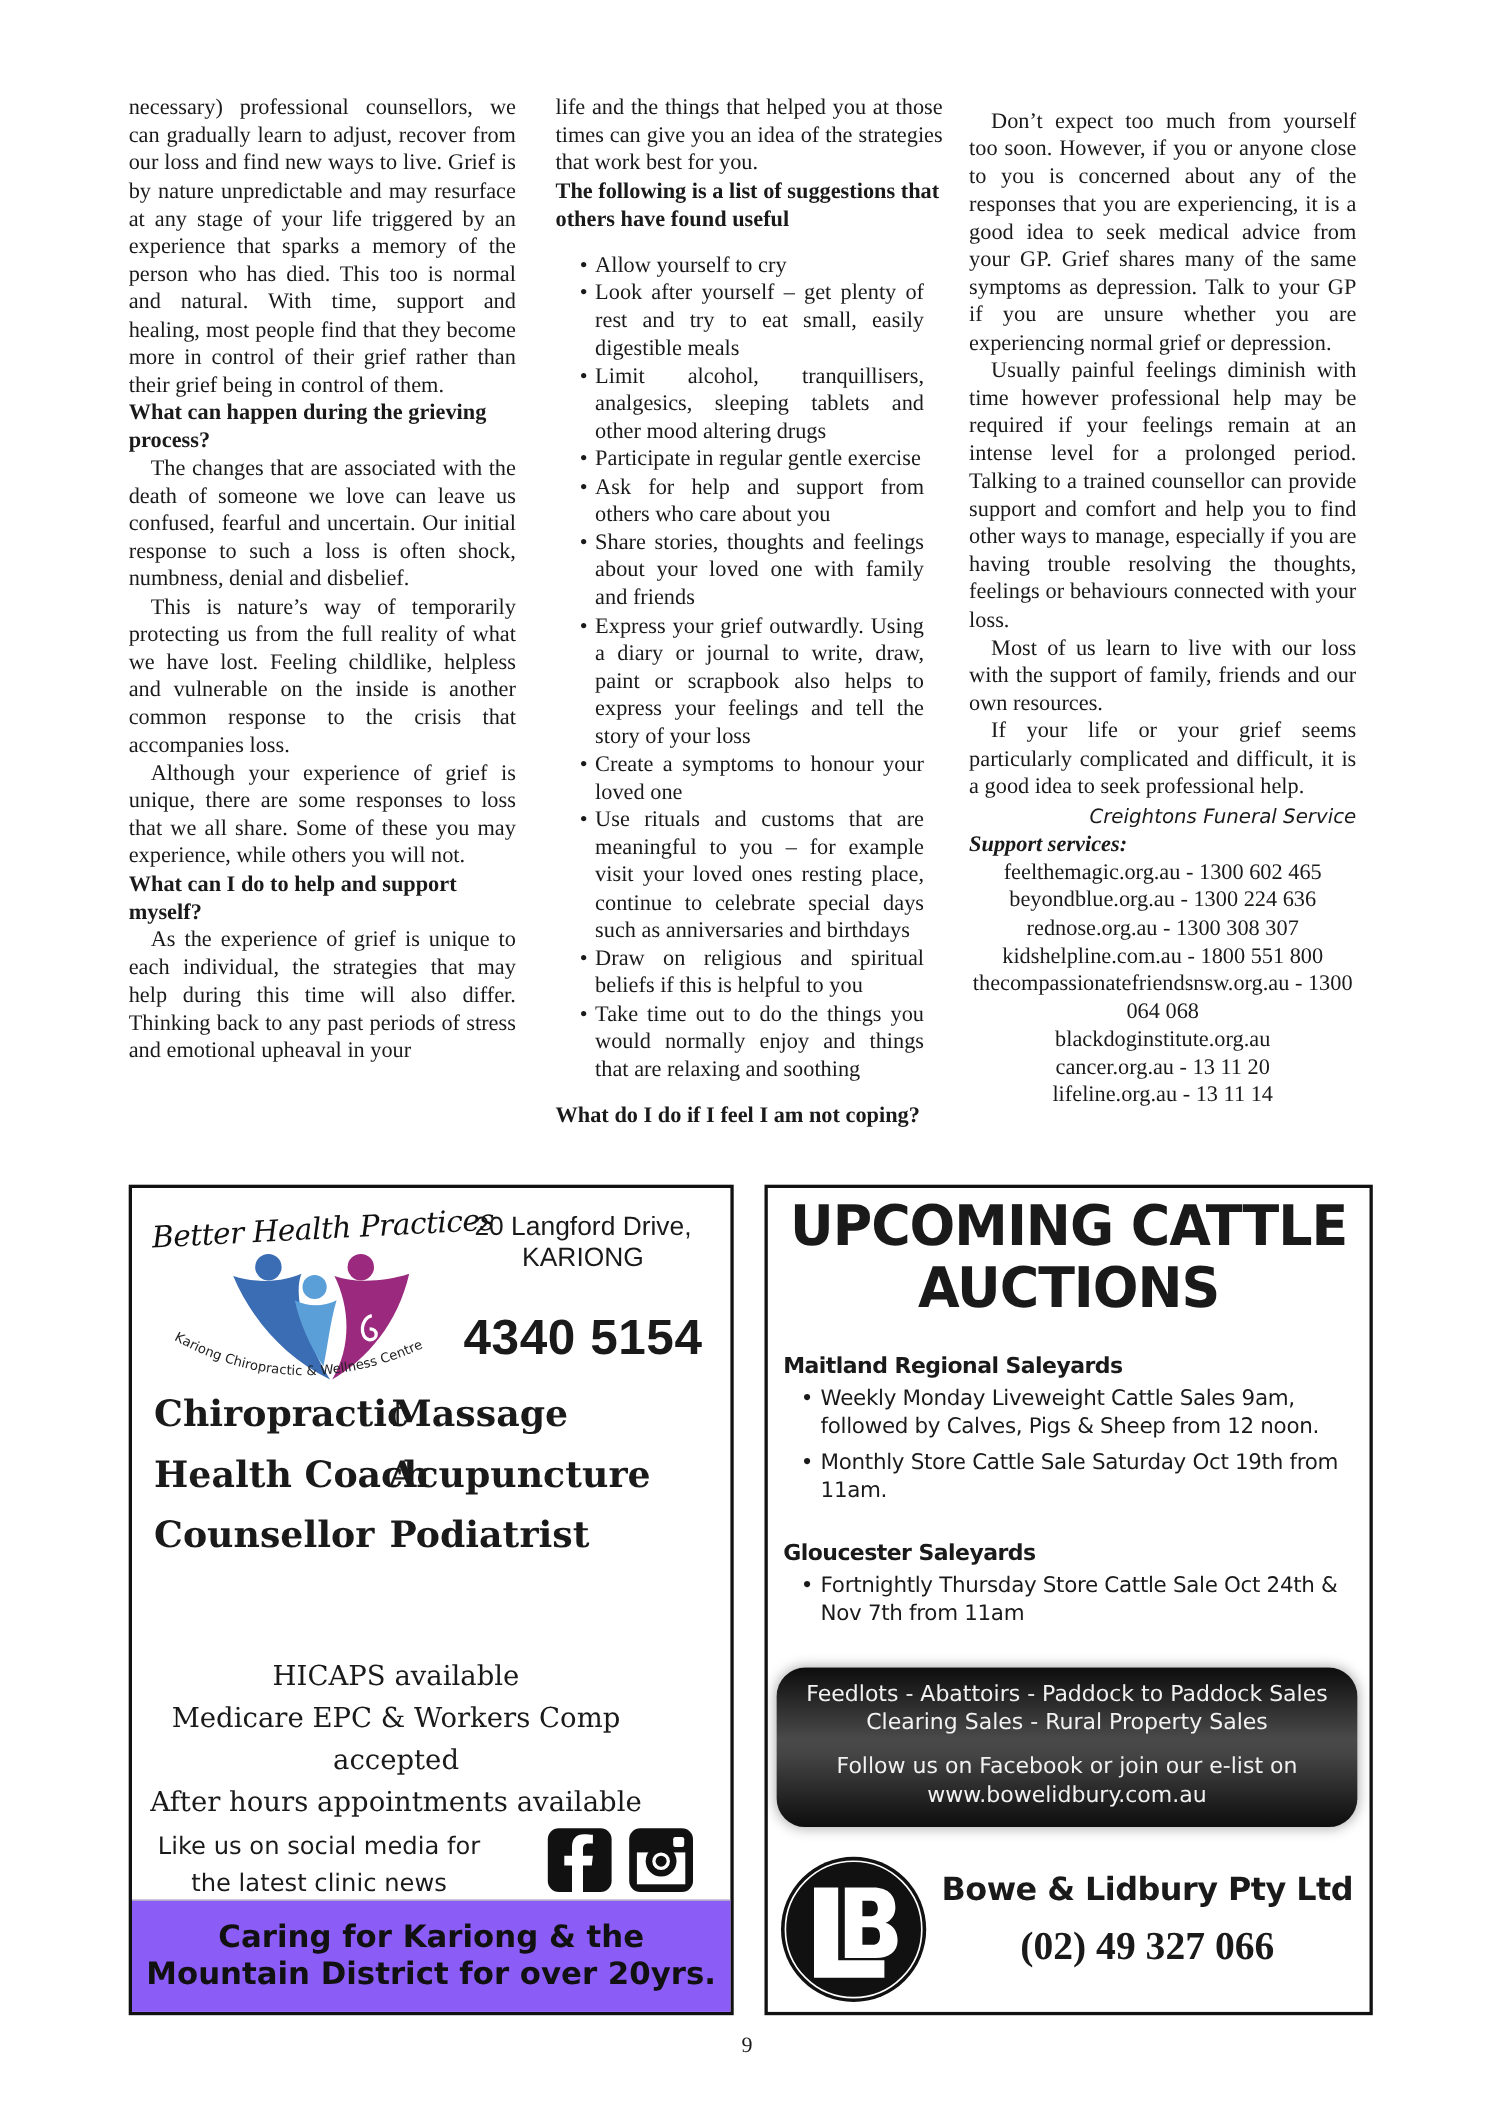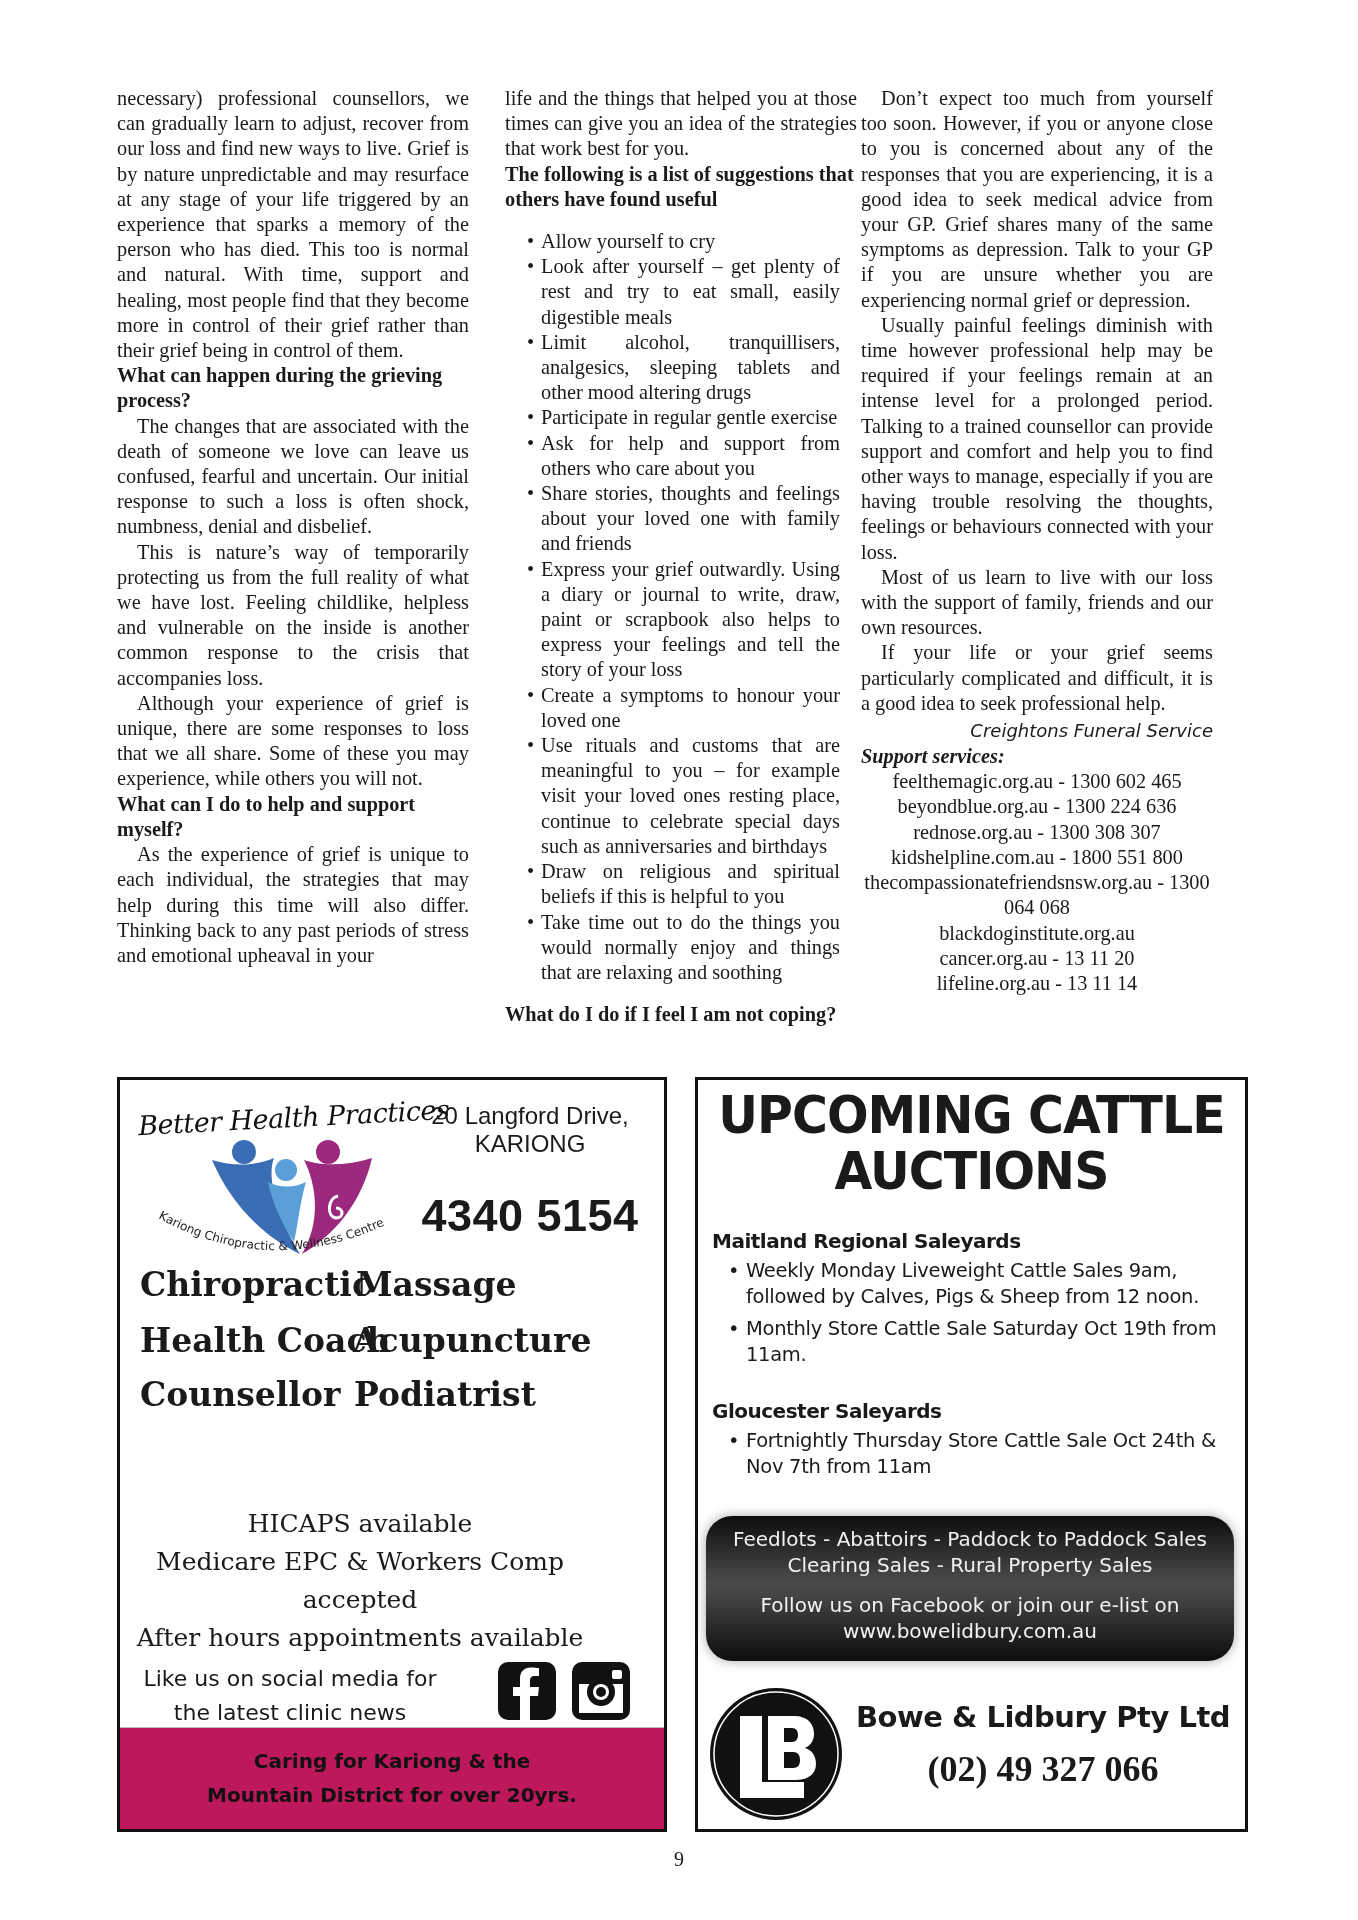"Don’t expect too much from" #col3 { left: 861px -> 881px; margin-top: none -> 12px }
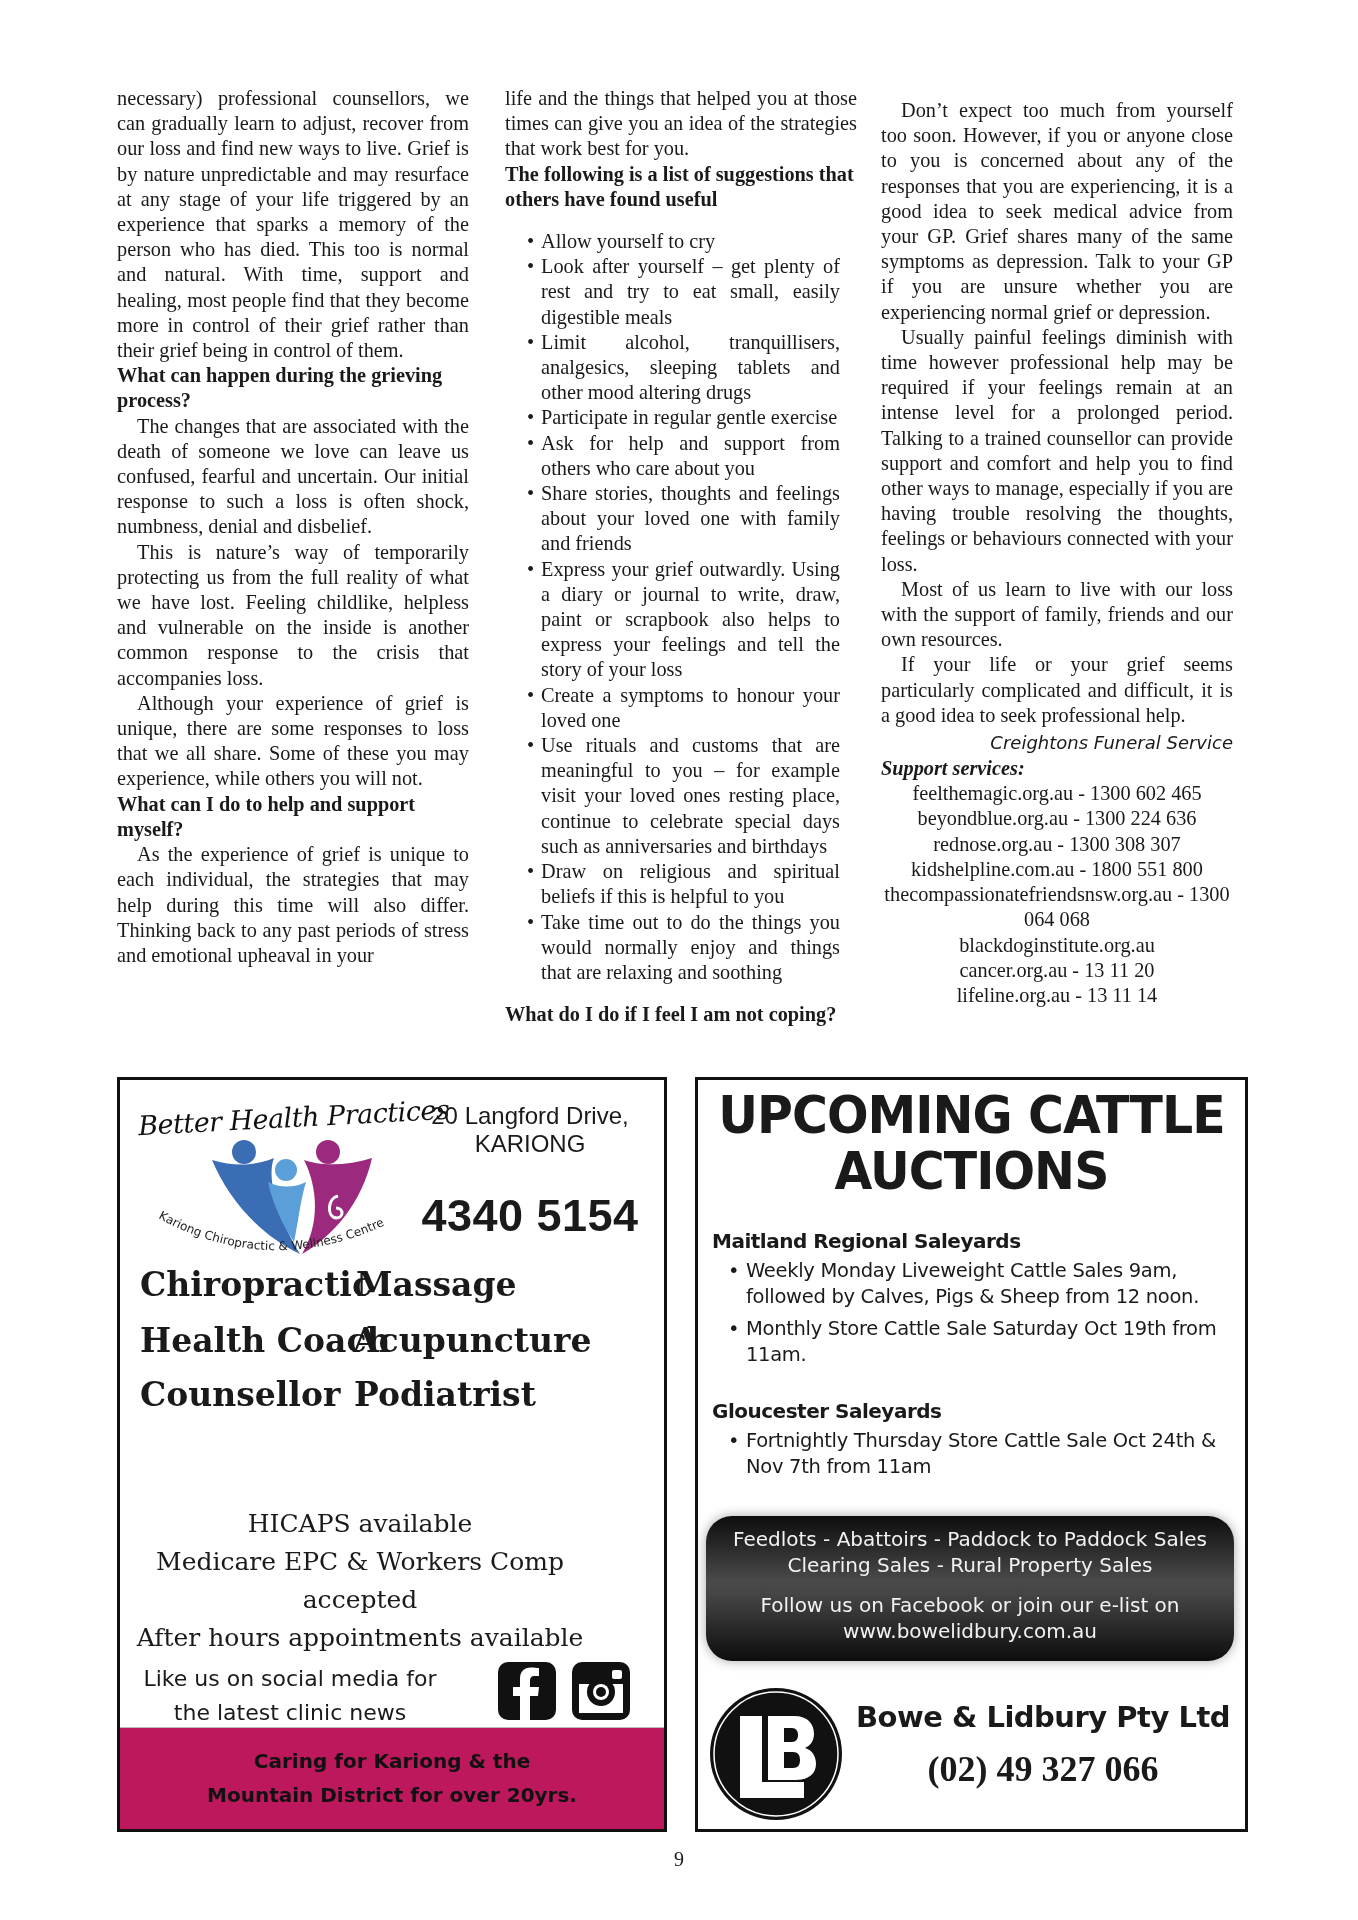"Caring for Kariong & the" .bh-footer { background: #be185d -> #8b5cf6; font-size: 20px -> 28px }
